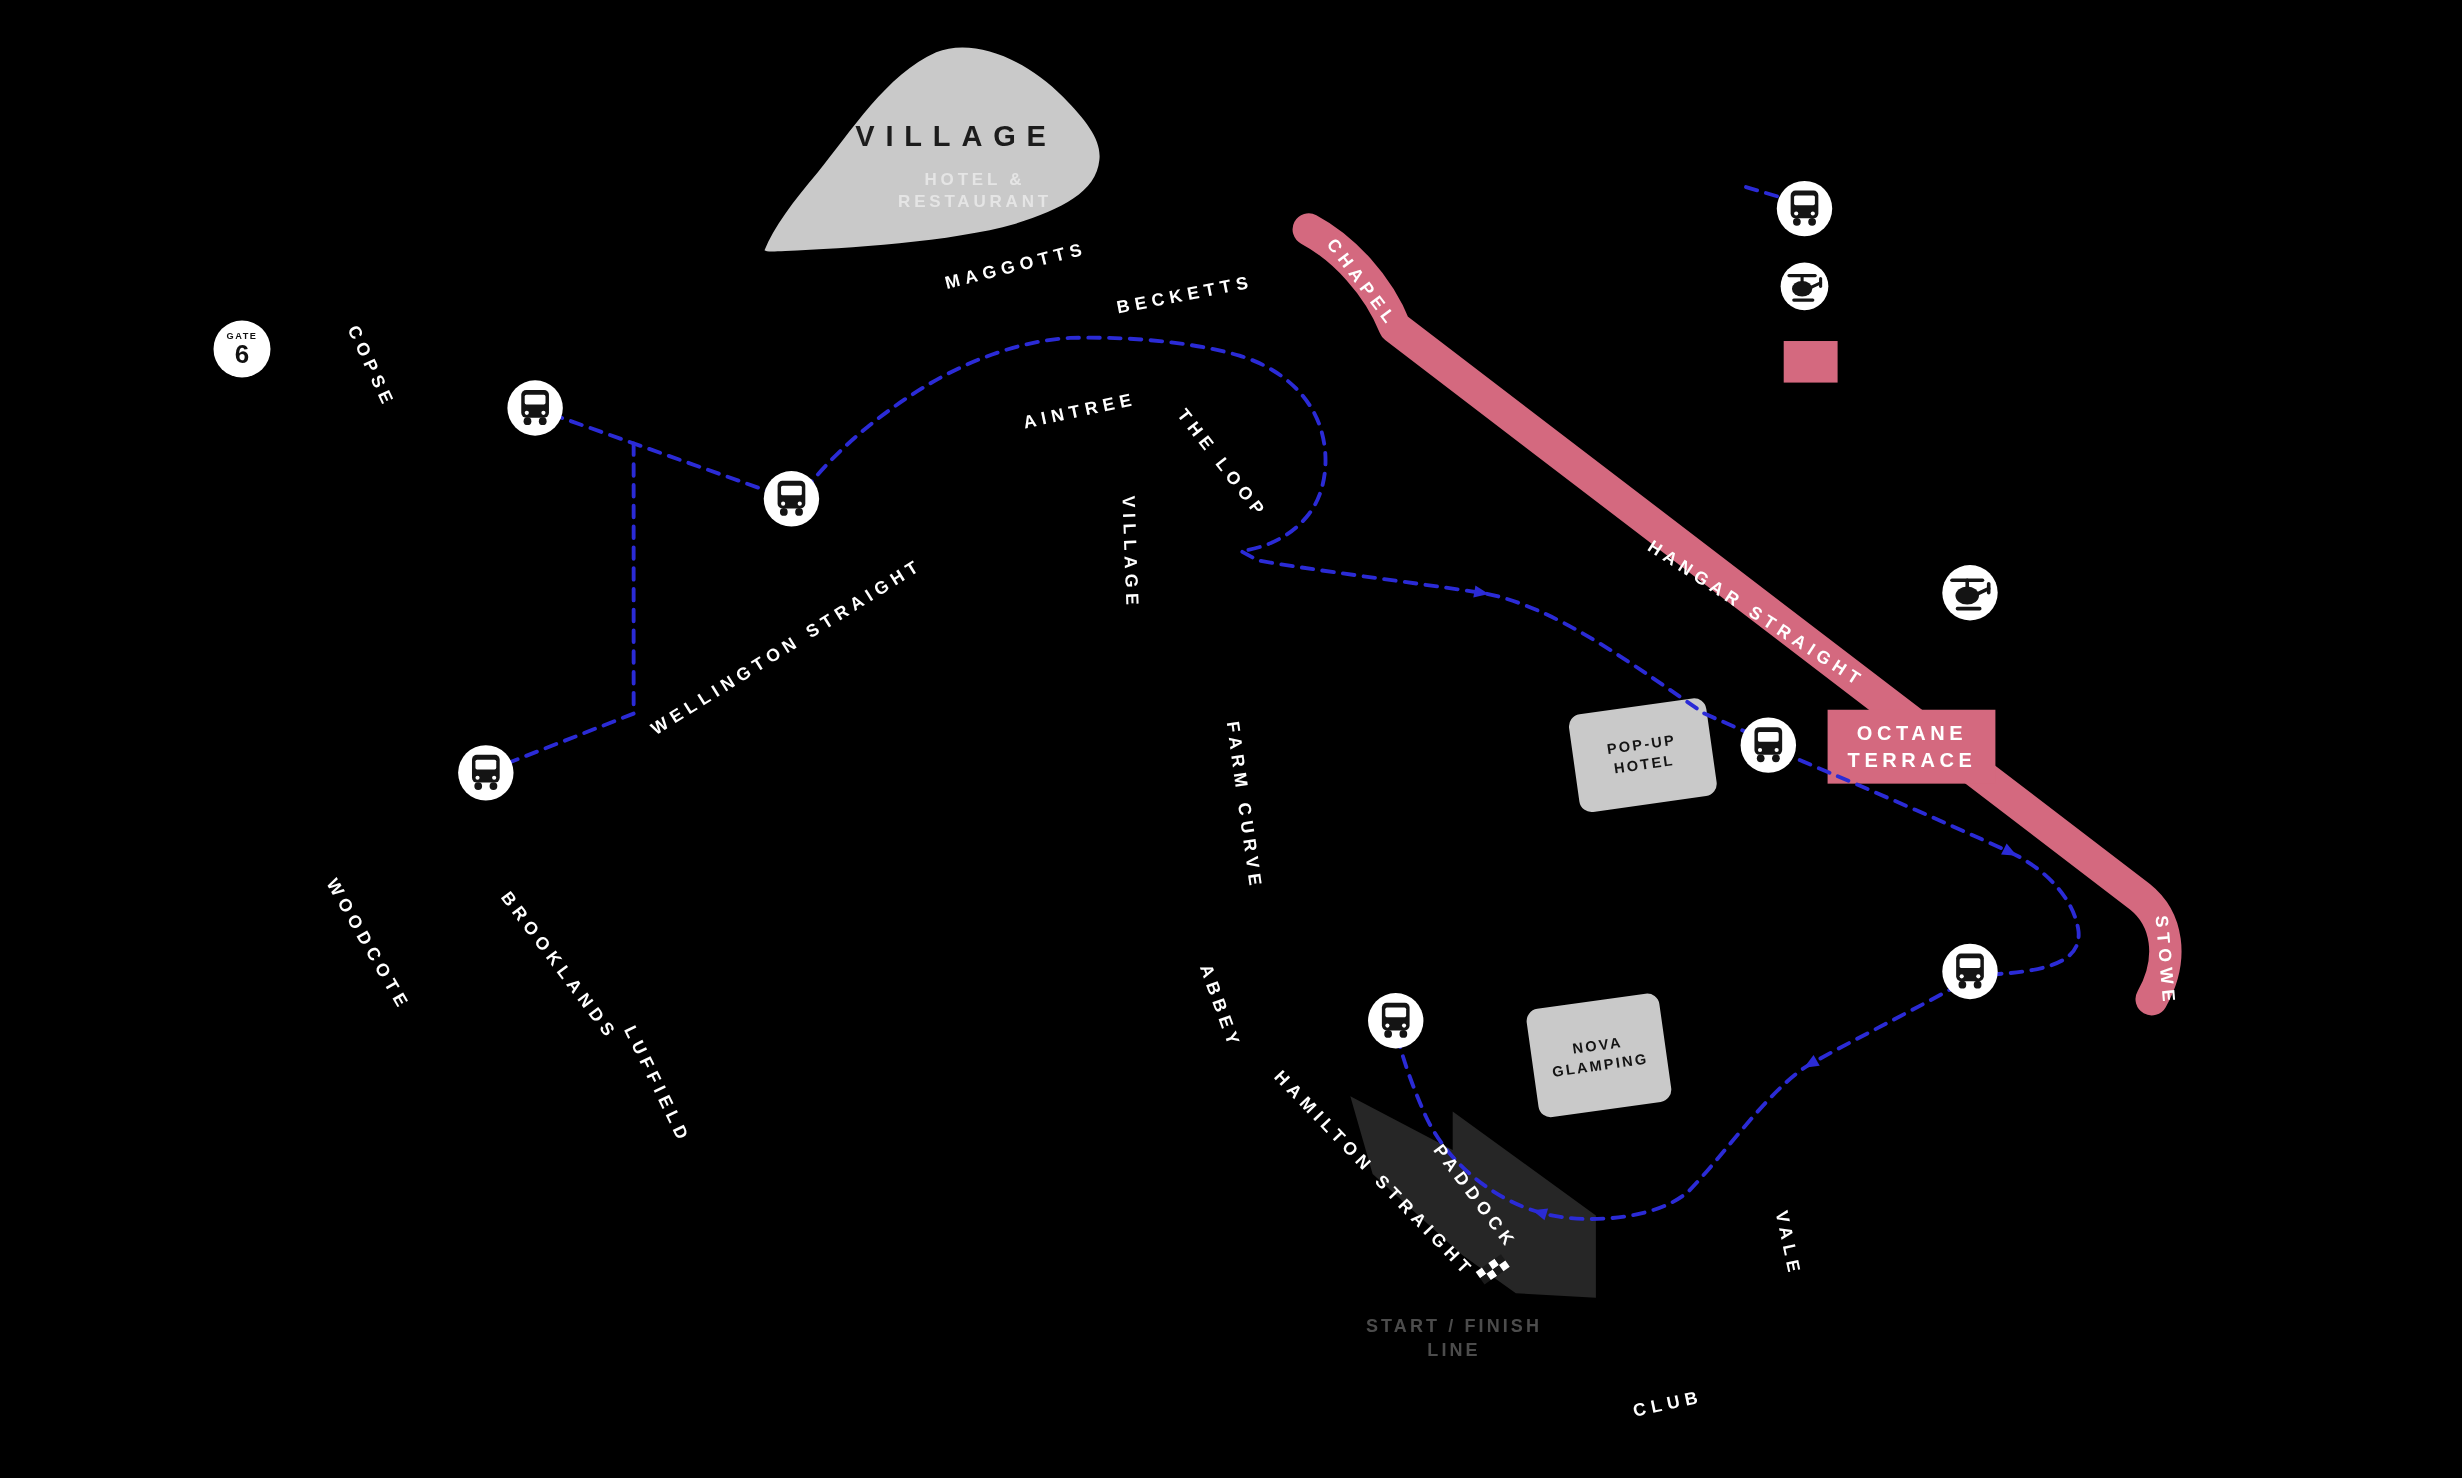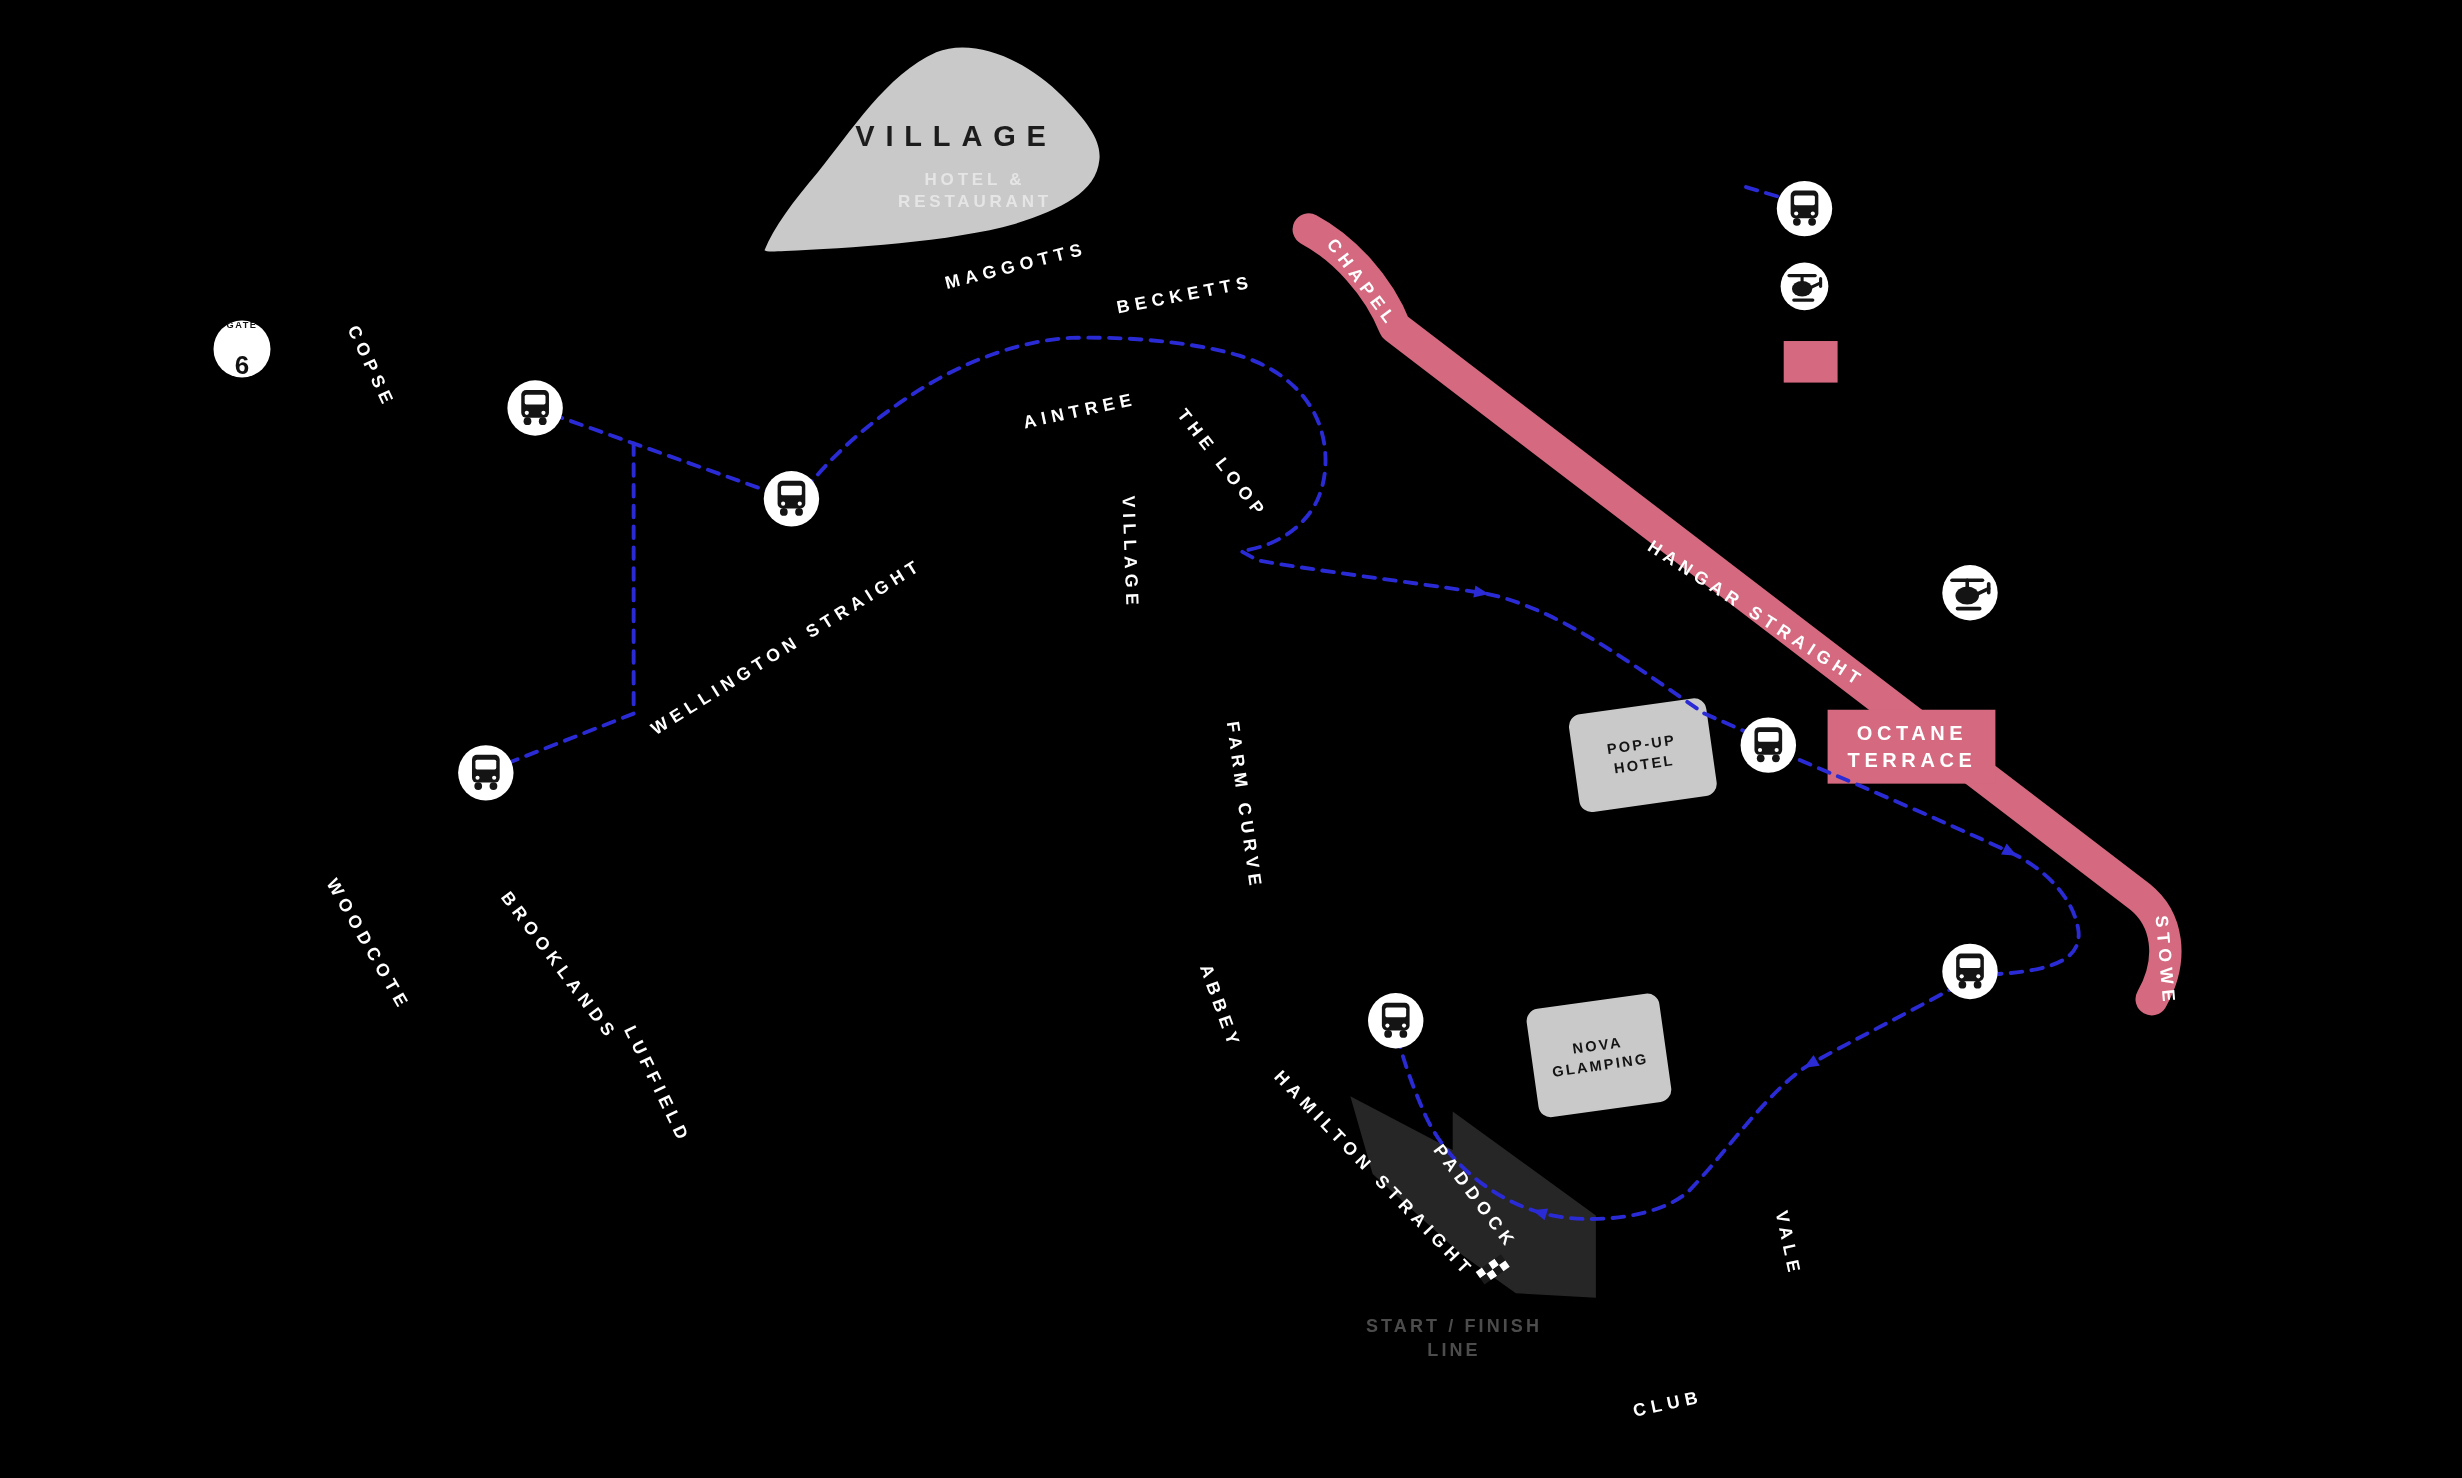"GATE" .gate { justify-content: space-between -> center }
